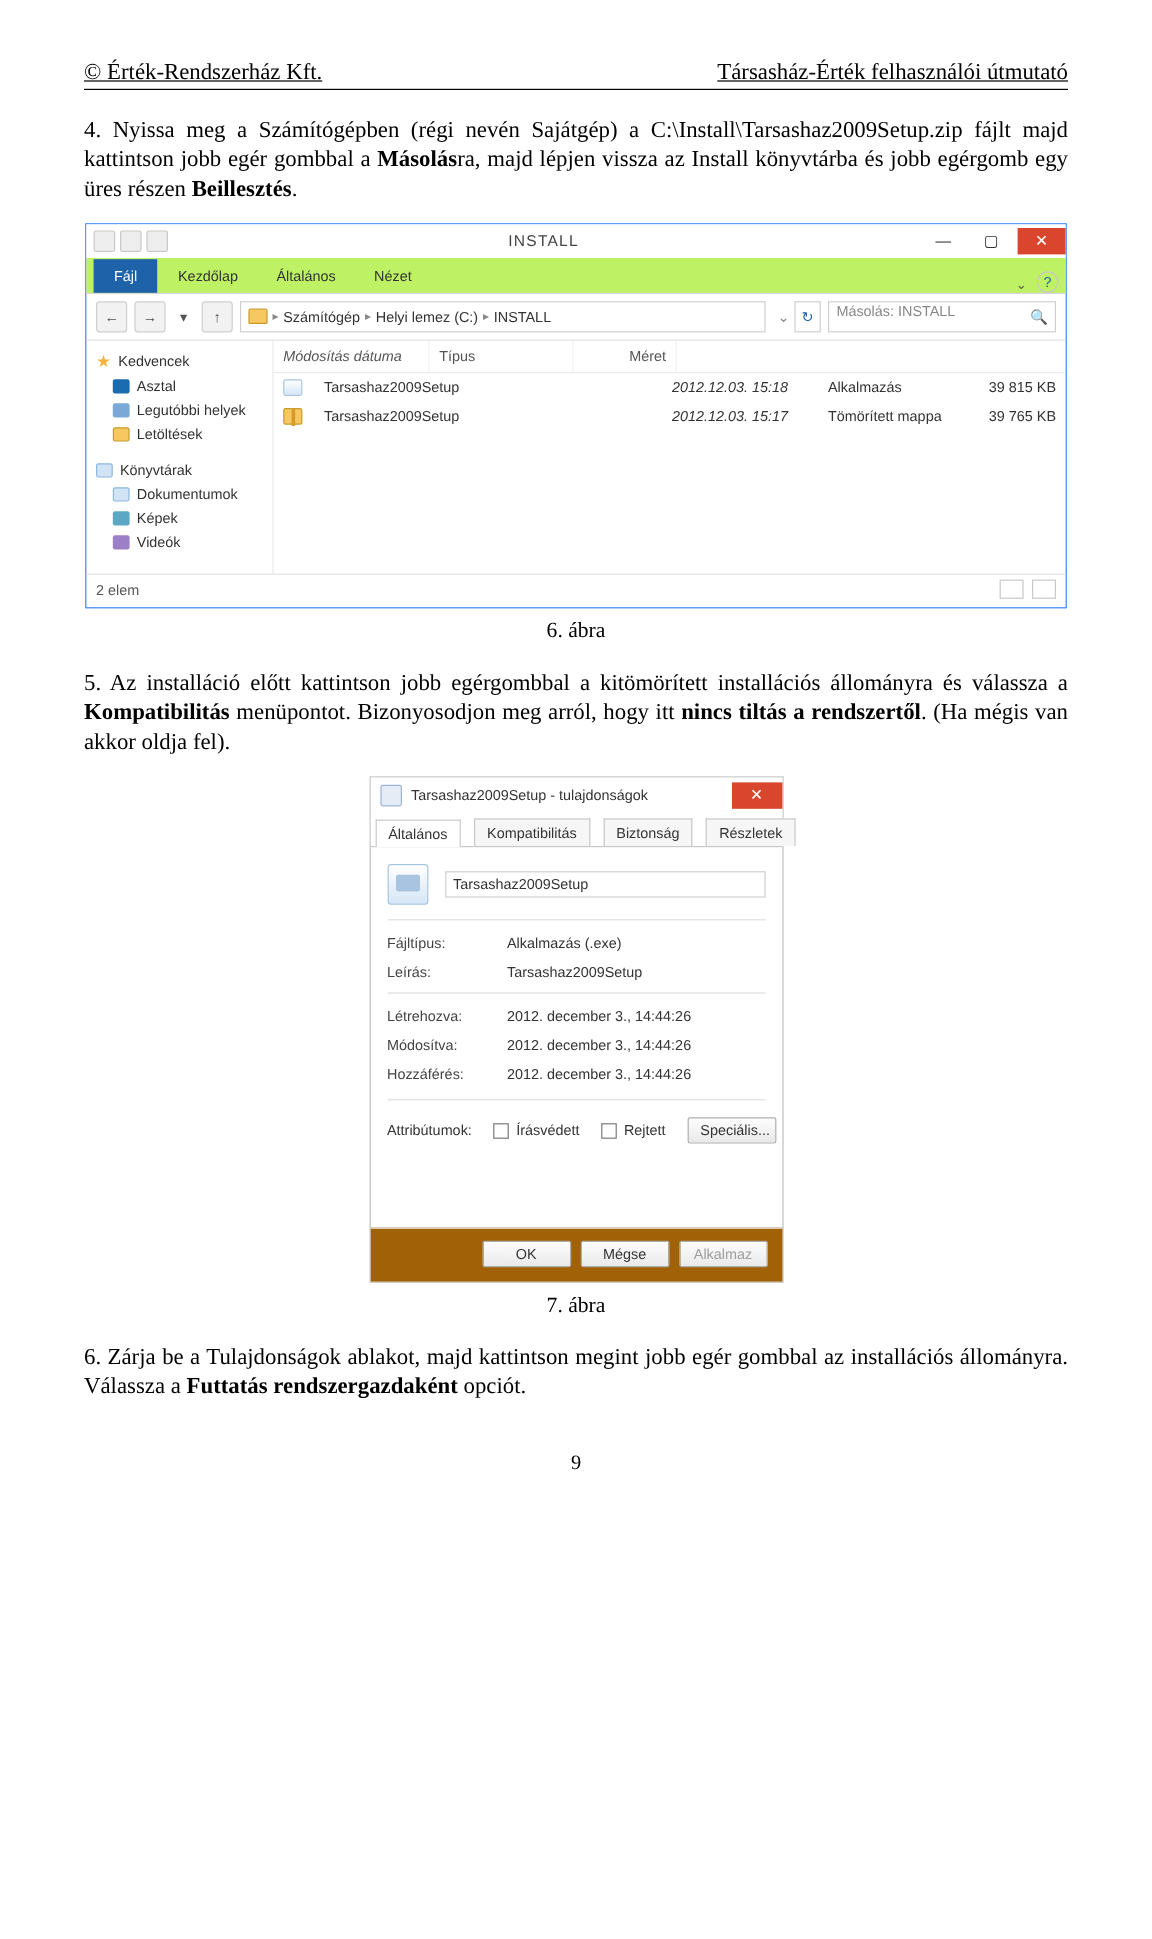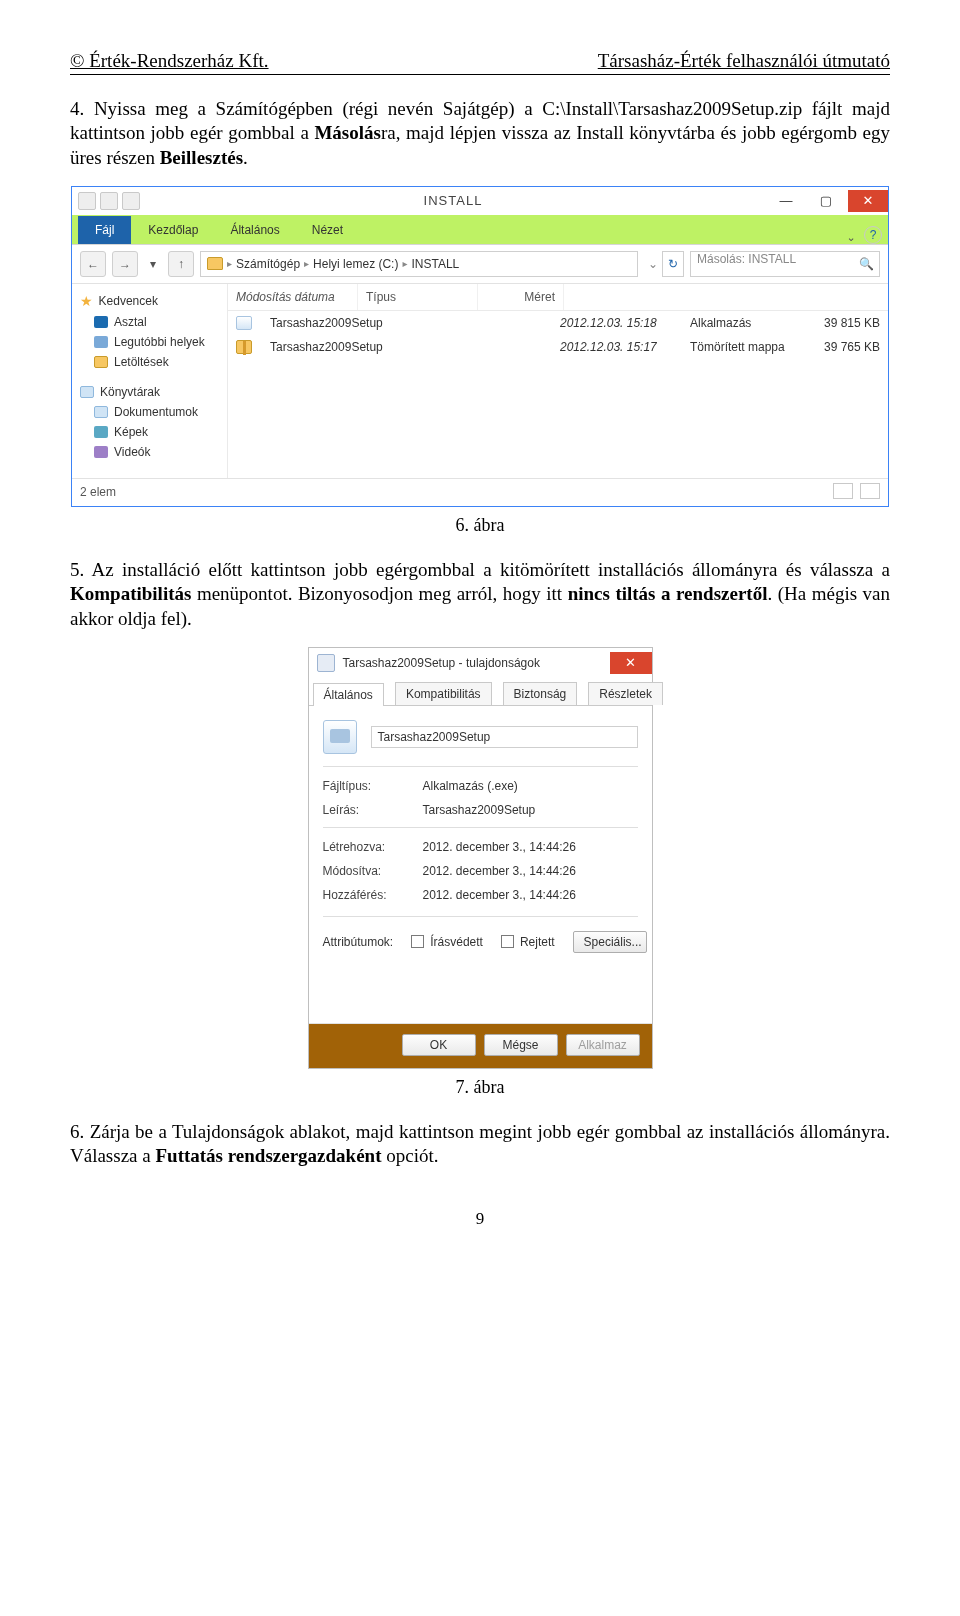"Írásvédett" .chk { align-items: flex-start -> flex-end }
